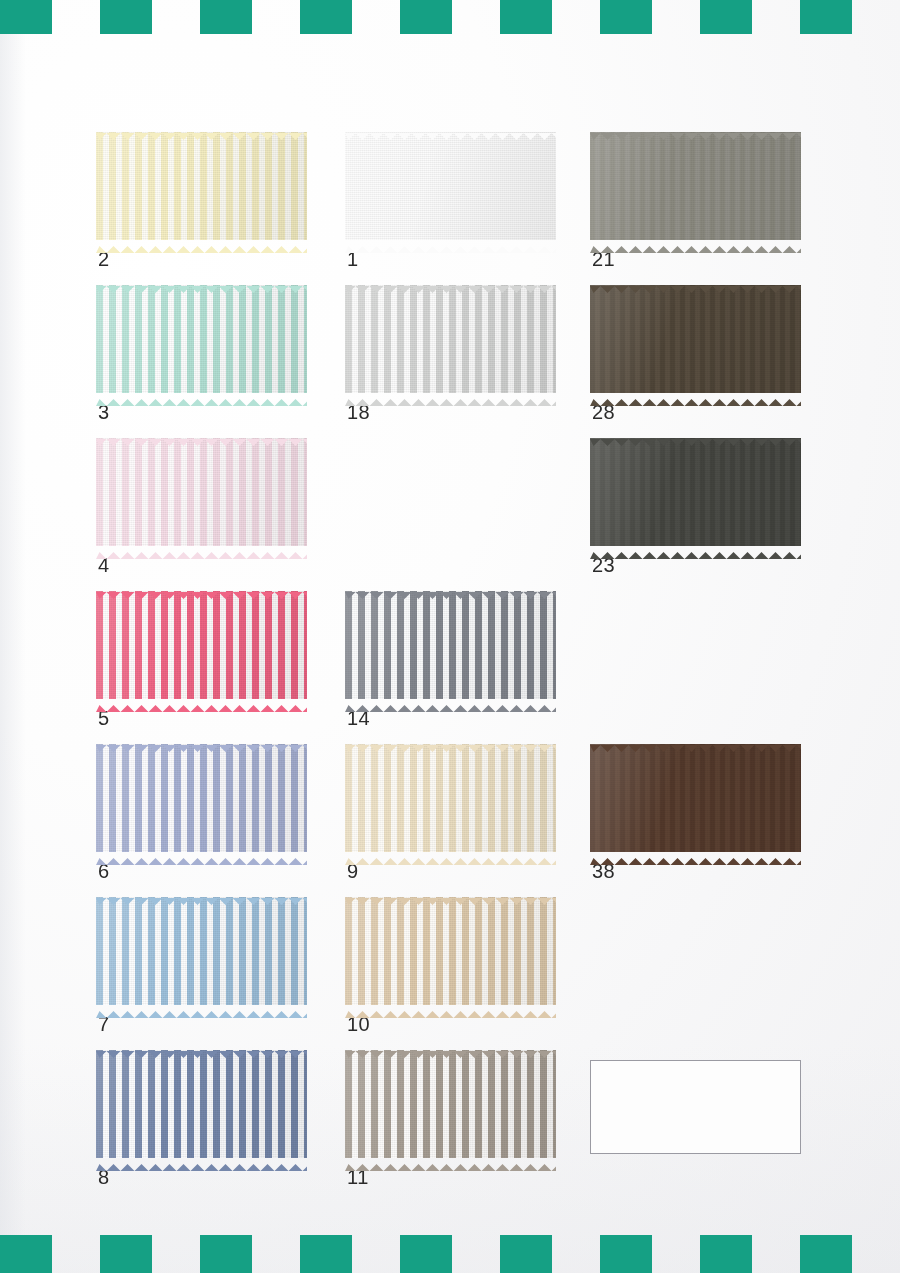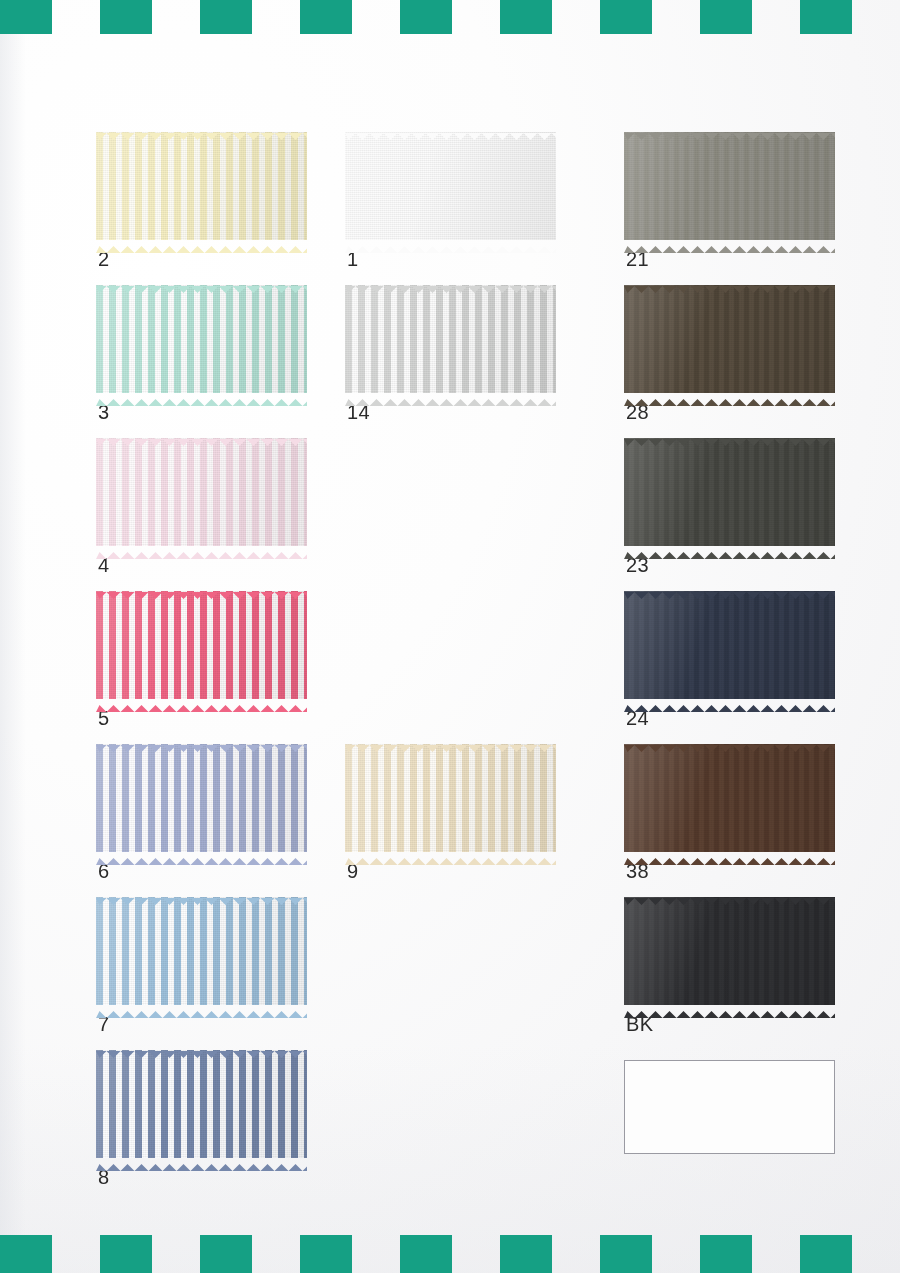"21" .cell.c2 { left: 528px -> 494px }
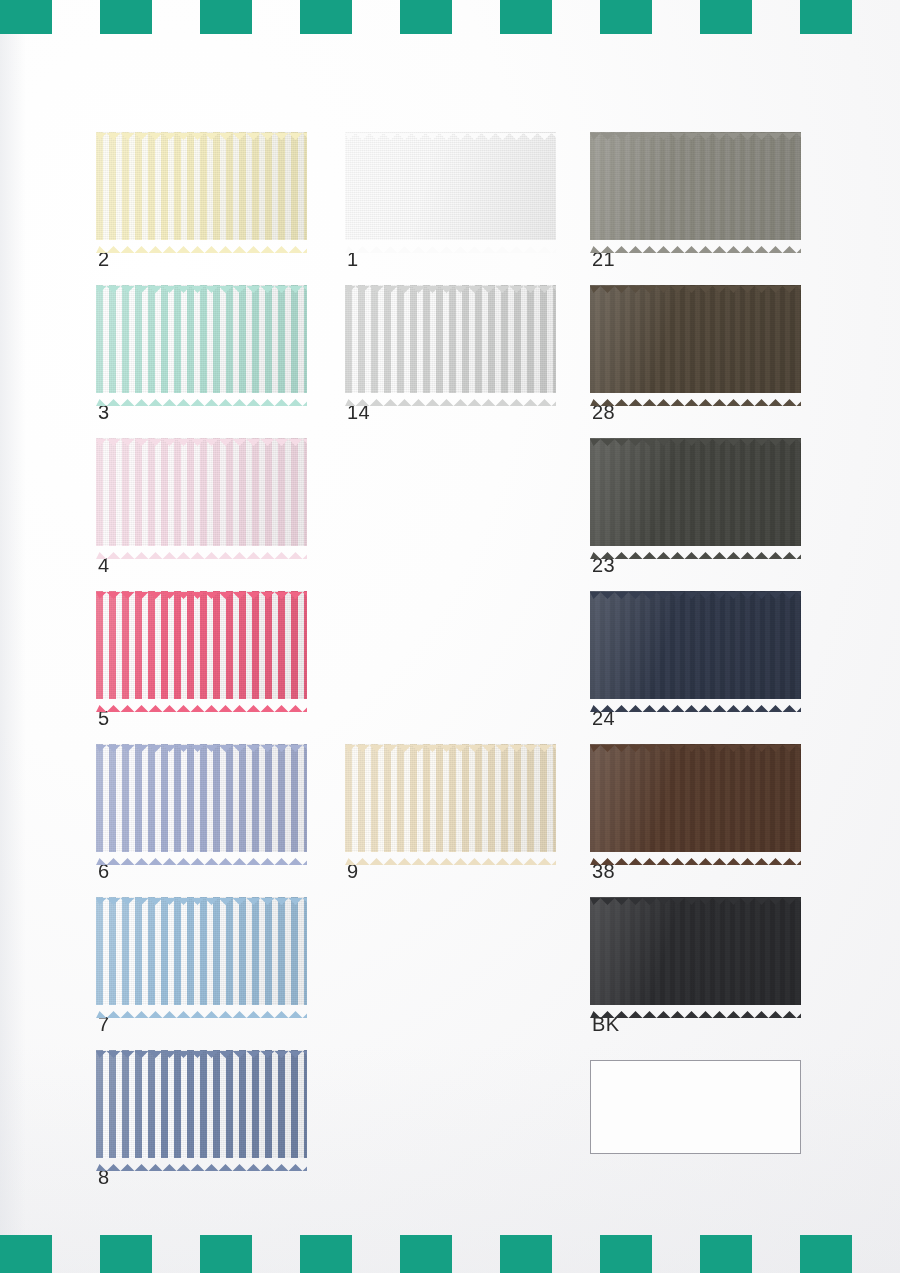"14" div.label { text: 14 -> 18 }
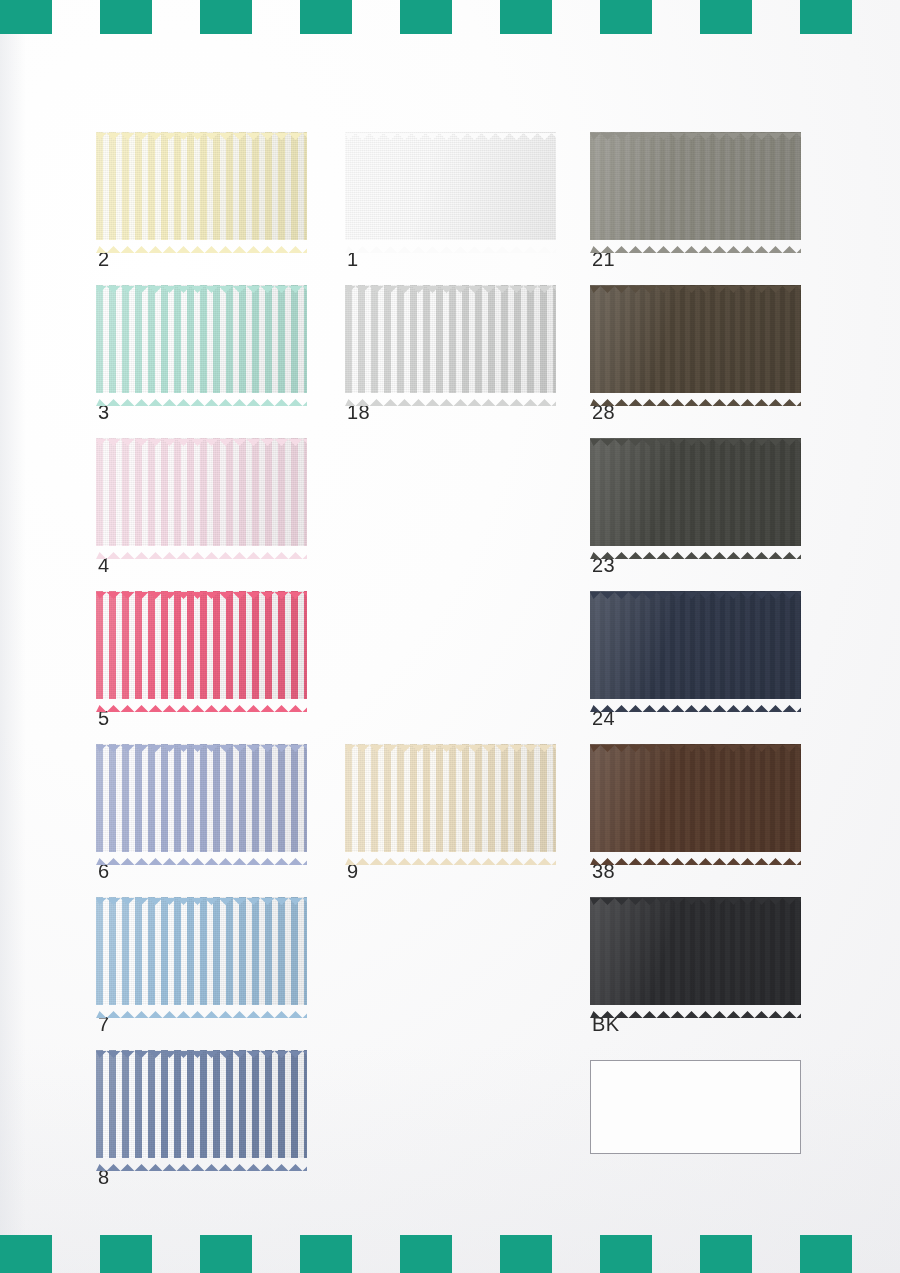"14" div.cell { html: none -> <div> <div> <div> <div></div> <div></div> </div> <div><svg> <path></path> </svg></div> <div><svg> <path></path> </svg></div> </div> <div>14</div> </div> }
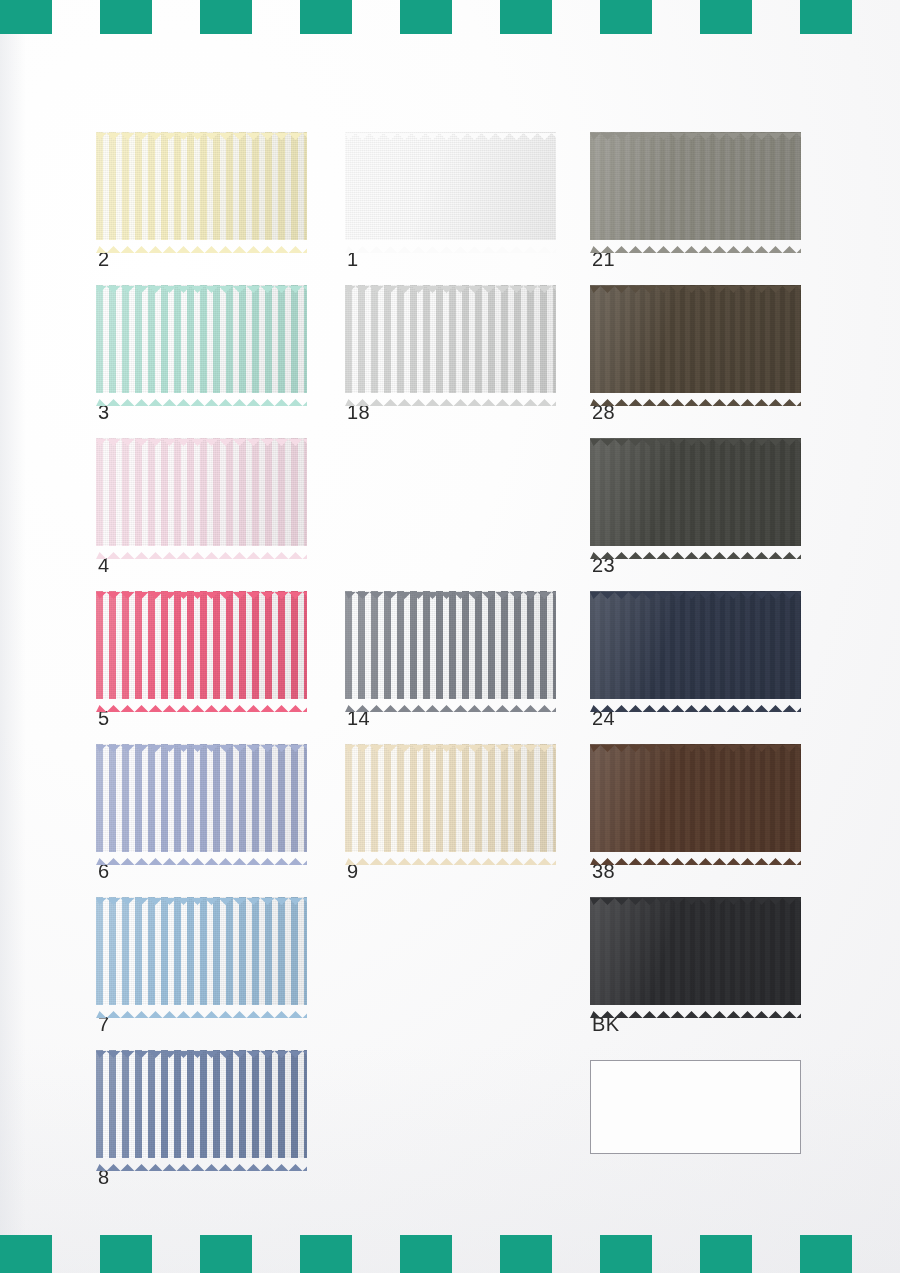"24" div.cell { html: <div> <div> <div> <div></div> <div></div> </div> <div><svg> <path></path> </svg></div> <div><svg> <path></path> </svg></div> </div> <div>24</div> </div> -> none }
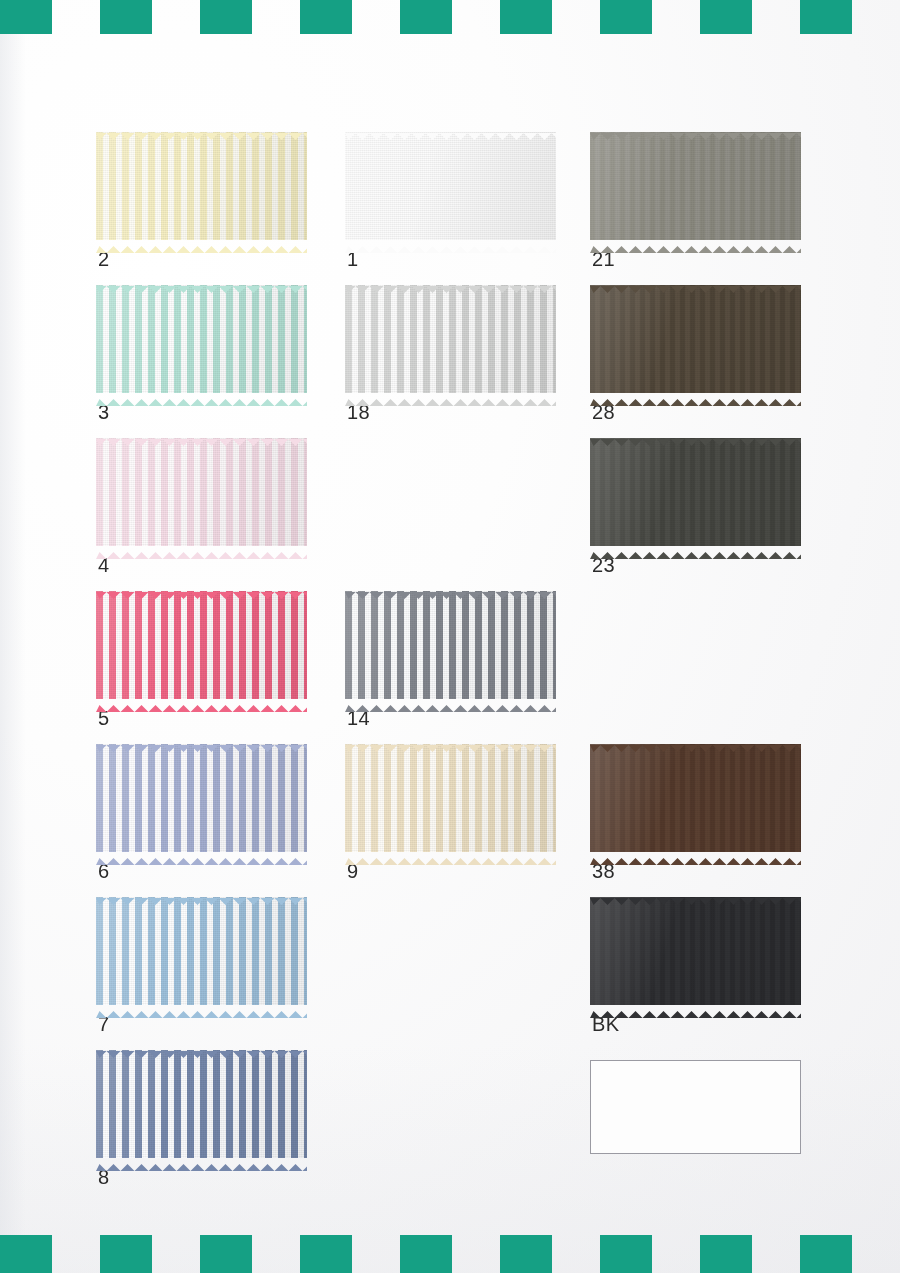"10" div.cell { html: none -> <div> <div> <div> <div></div> <div></div> </div> <div><svg> <path></path> </svg></div> <div><svg> <path></path> </svg></div> </div> <div>10</div> </div> }
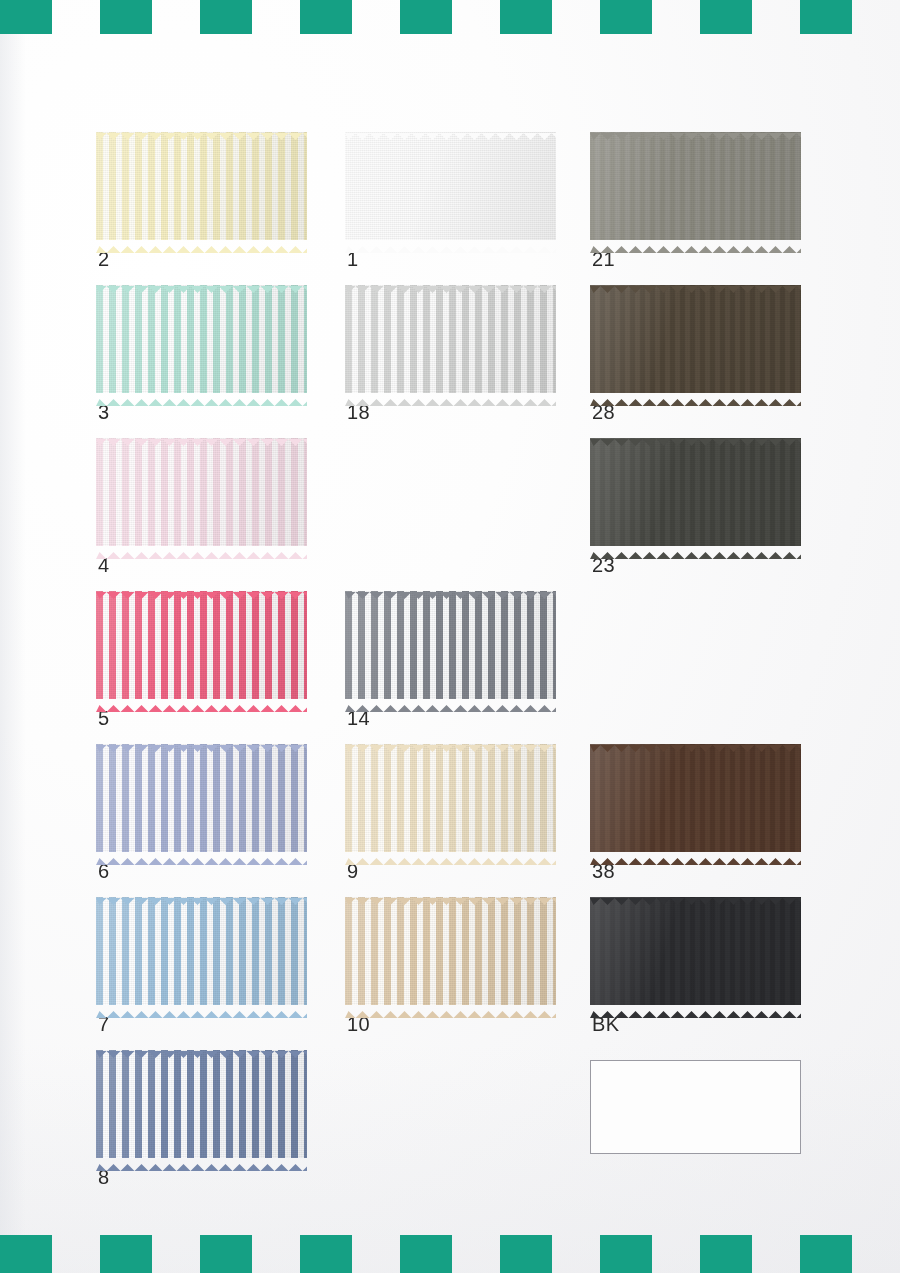"BK" div.cell { html: <div> <div> <div> <div></div> <div></div> </div> <div><svg> <path></path> </svg></div> <div><svg> <path></path> </svg></div> </div> <div>BK</div> </div> -> none }
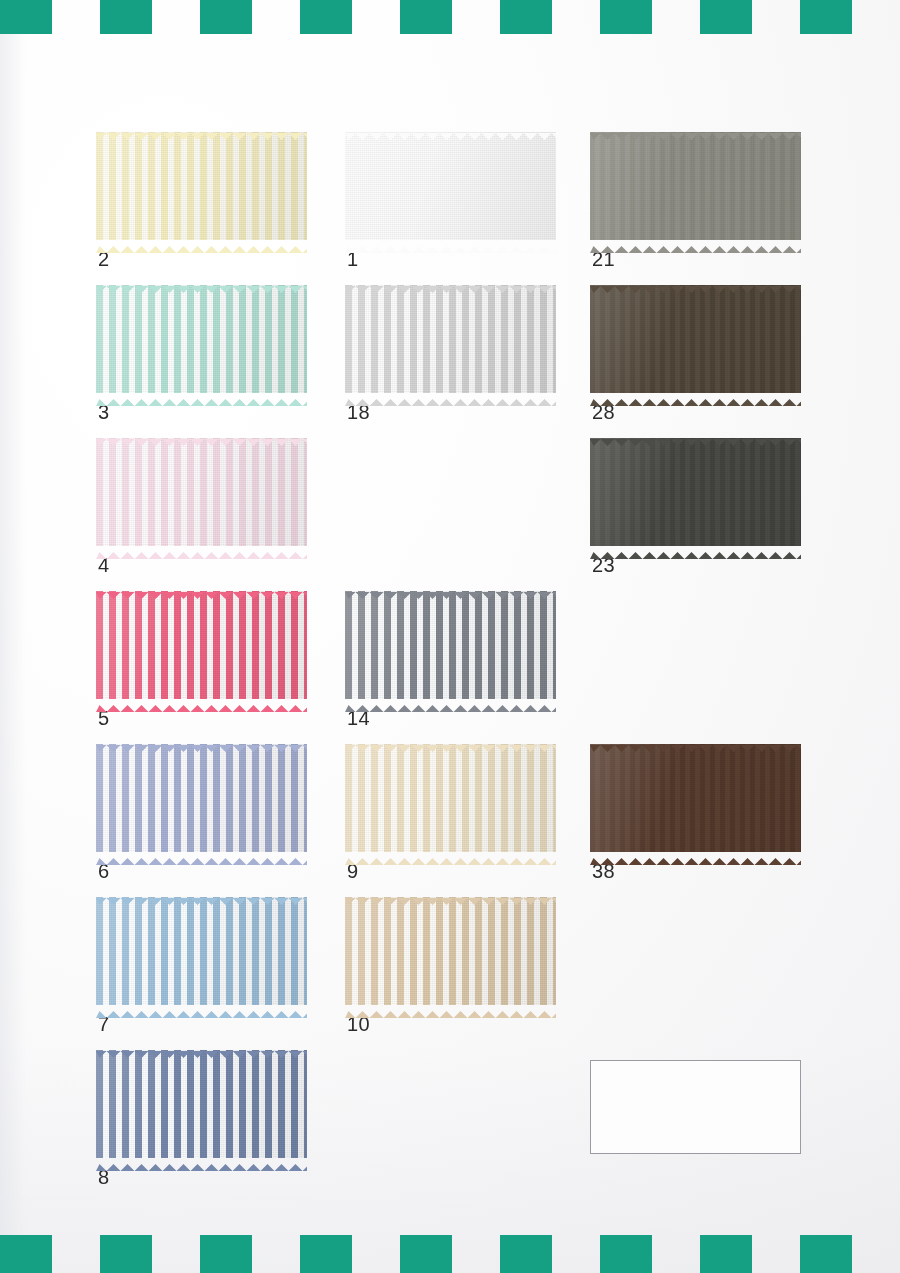"11" div.cell { html: none -> <div> <div> <div> <div></div> <div></div> </div> <div><svg> <path></path> </svg></div> <div><svg> <path></path> </svg></div> </div> <div>11</div> </div> }
